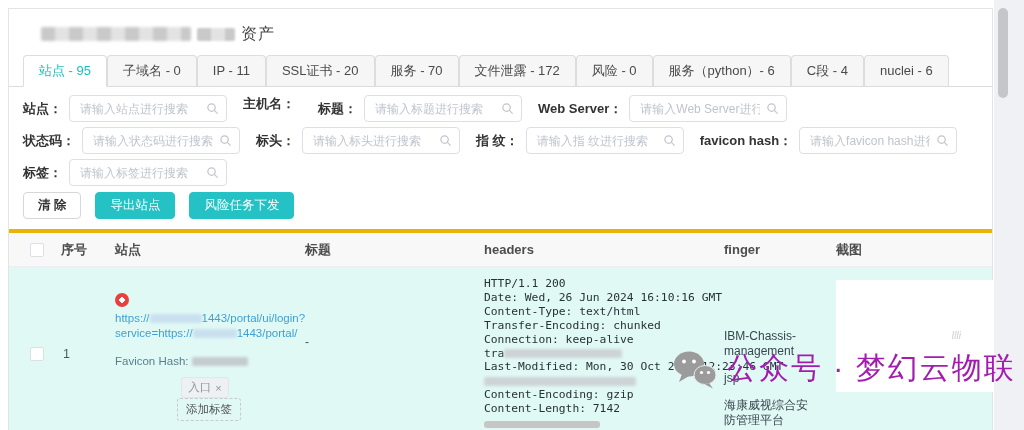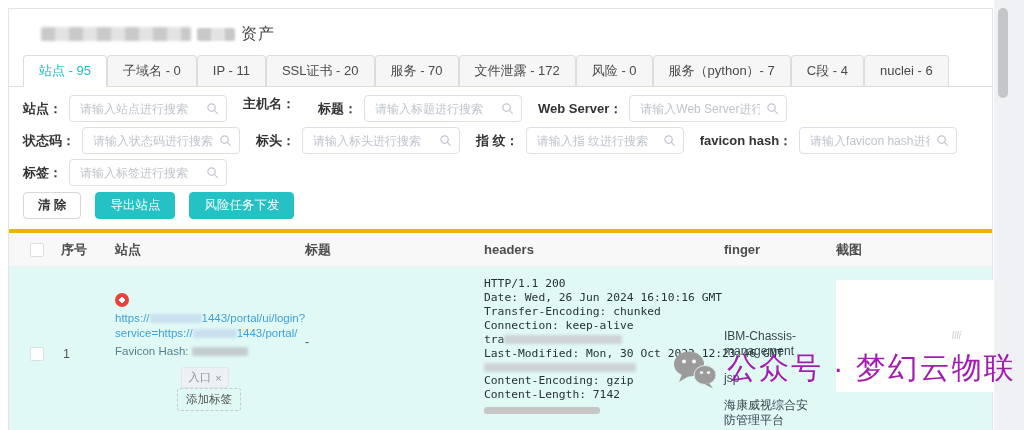"服务（python）- 7" div.tab { text: 7 -> 6 }
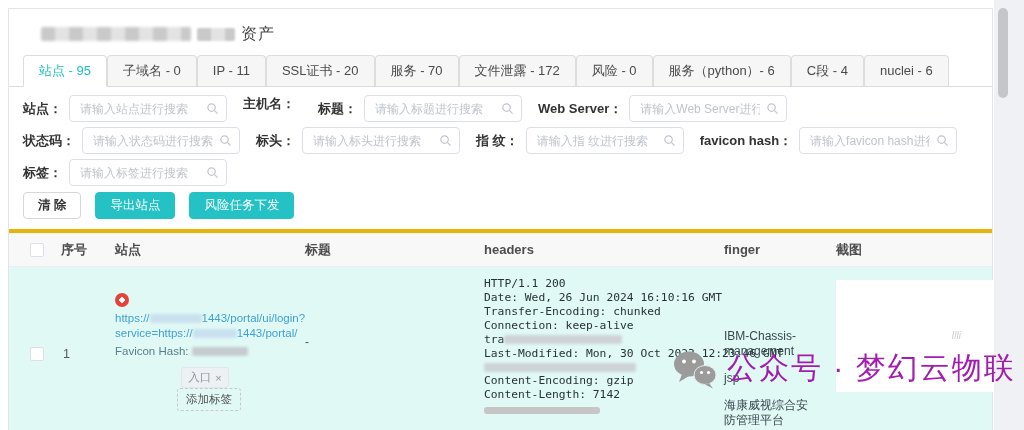"Content-Type: text/html" div { html: none -> <div>Content-Type: text/html</div> }
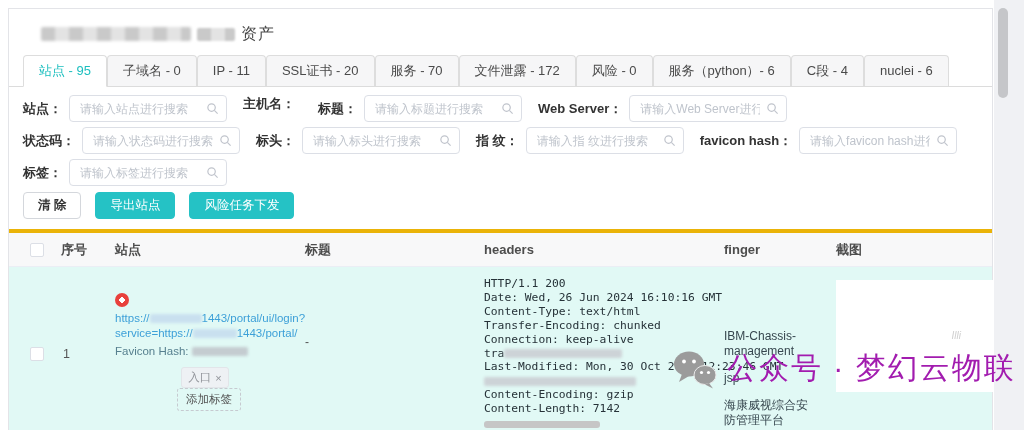"Favicon Hash:" .fav-hash { margin-top: 4px -> 14px }
